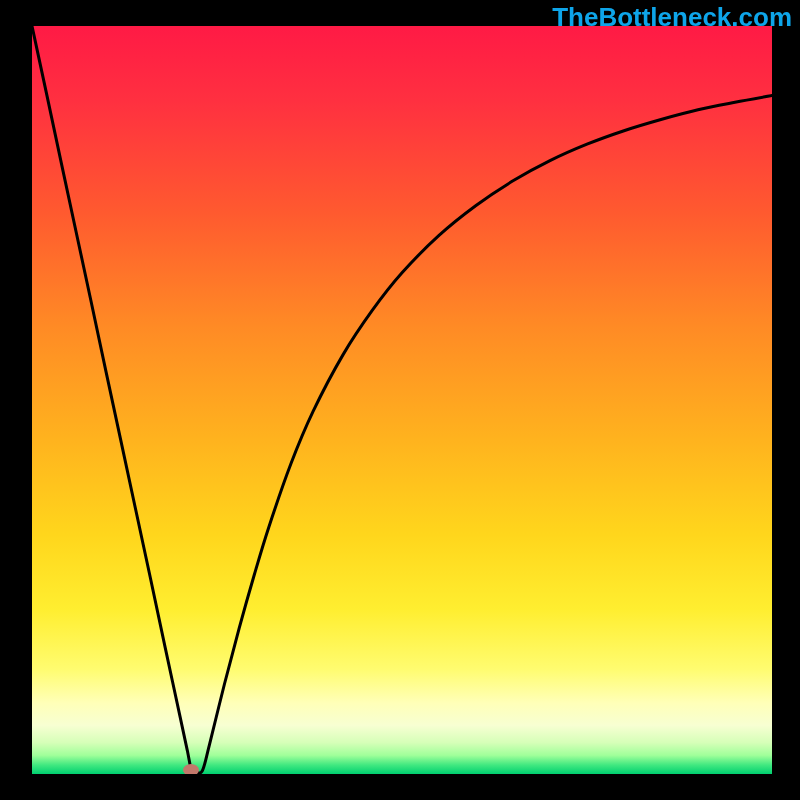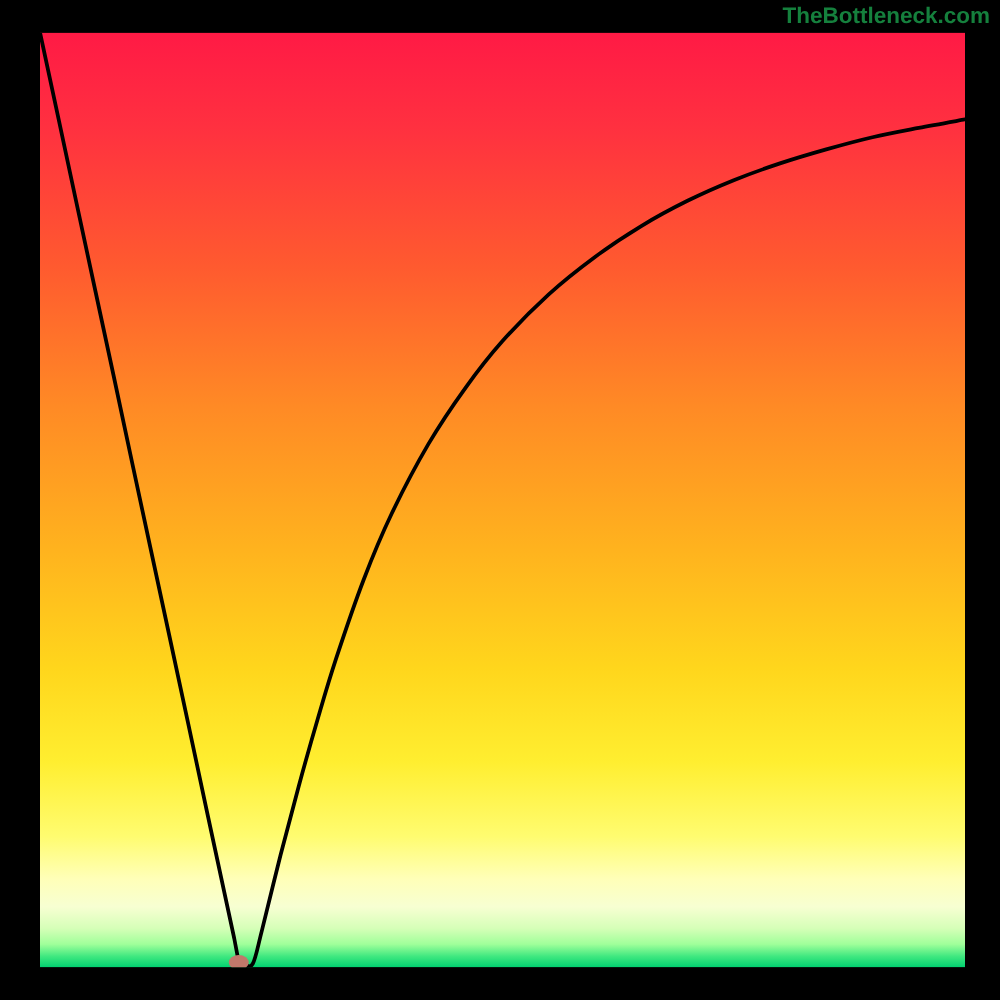"TheBottleneck.com" .watermark { color: #15803d -> #0ea5e9; font-size: 18px -> 26px }
